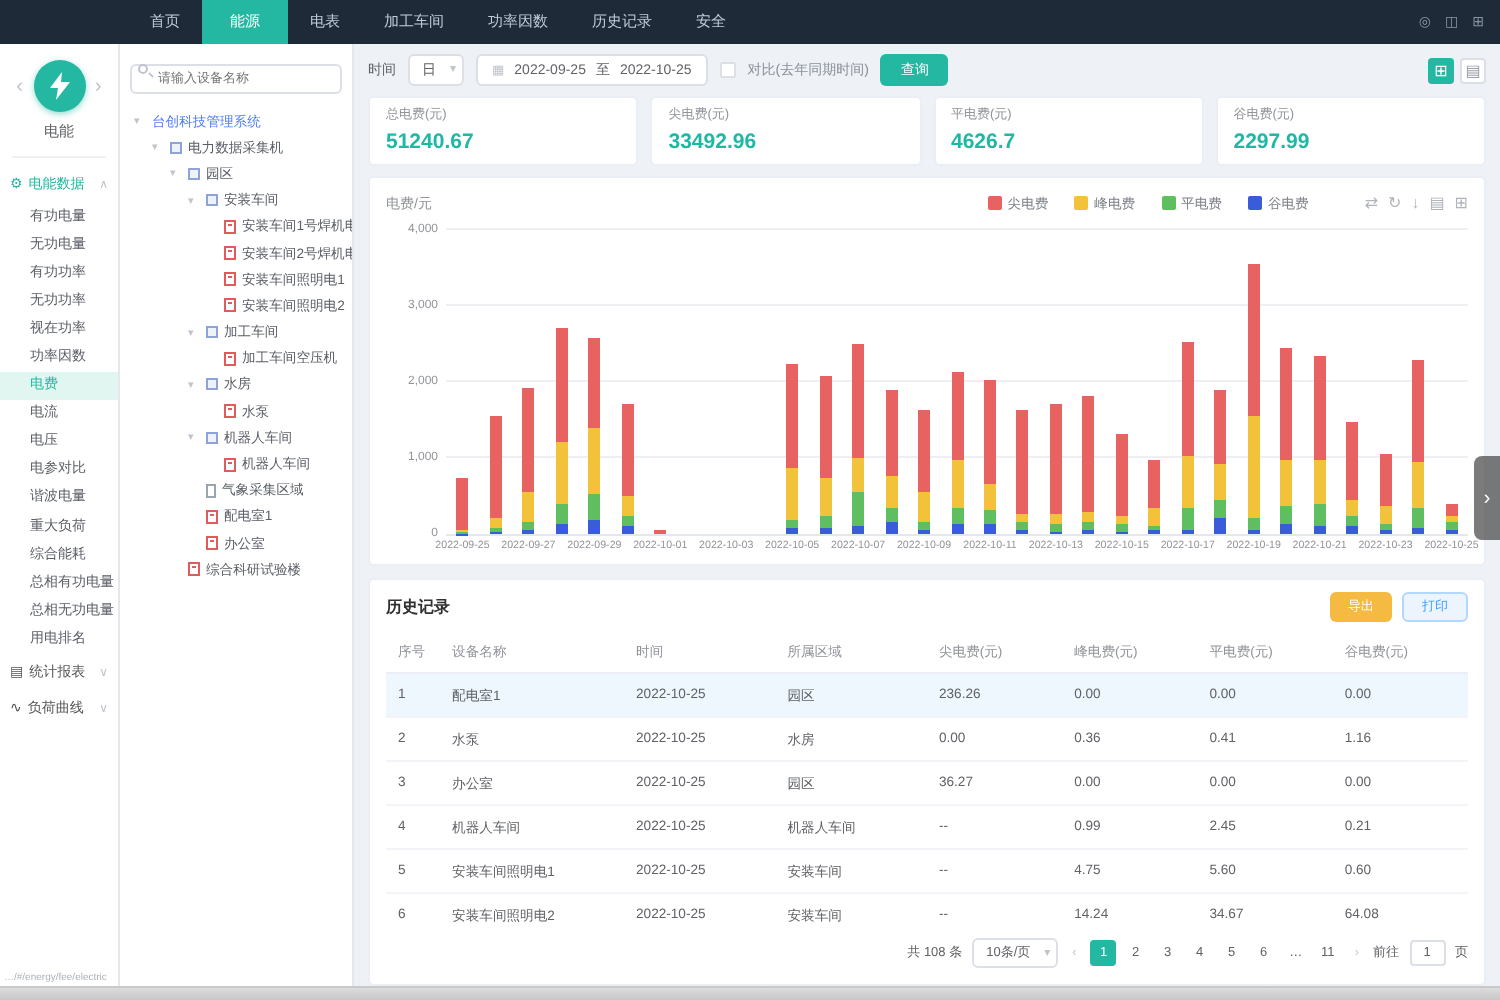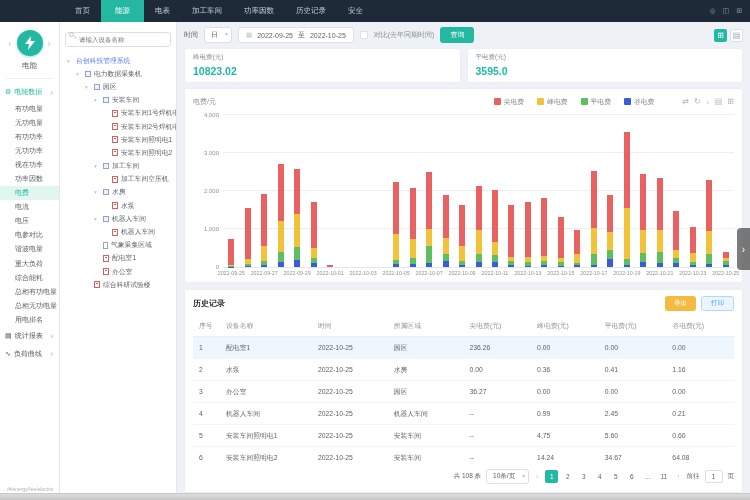"51240.67" div.stat-card { html: none -> <div> <div>总电费(元)</div> <div>51240.67</div> </div> }
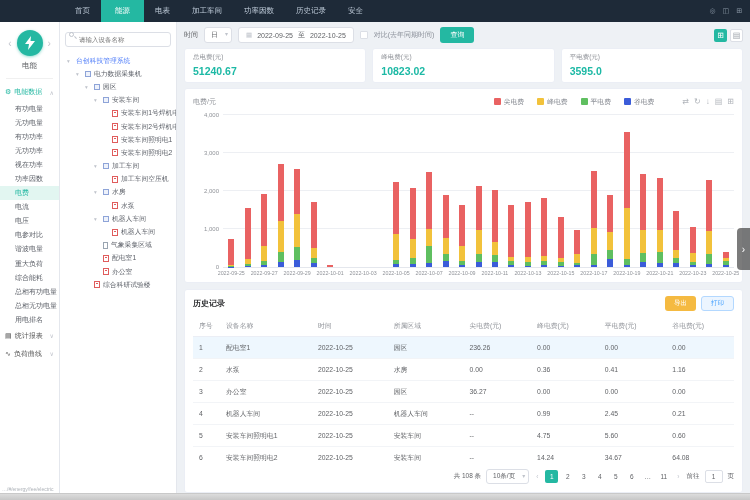"33492.96" div.stat-card { html: none -> <div> <div>尖电费(元)</div> <div>33492.96</div> </div> }
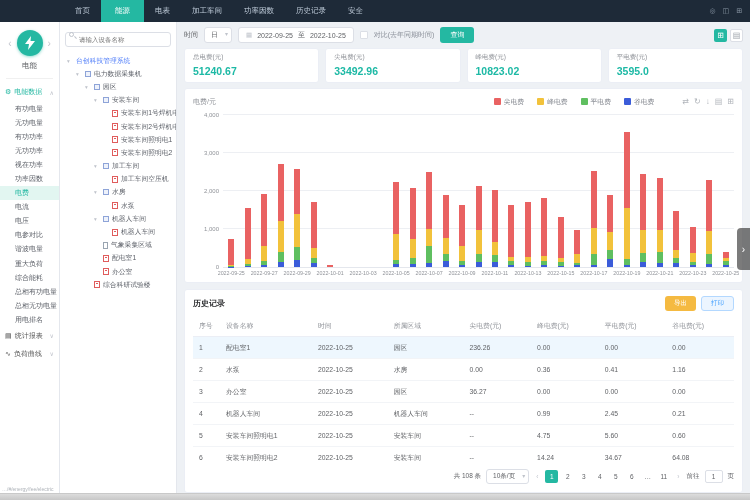"10823.02" div.stat-card { html: <div> <div>峰电费(元)</div> <div>10823.02</div> </div> -> none }
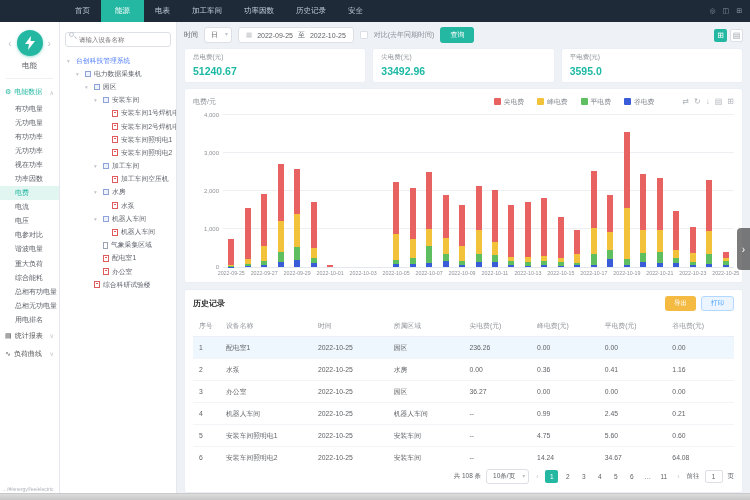"3595.0" div.stat-value { text: 3595.0 -> 4626.7 }
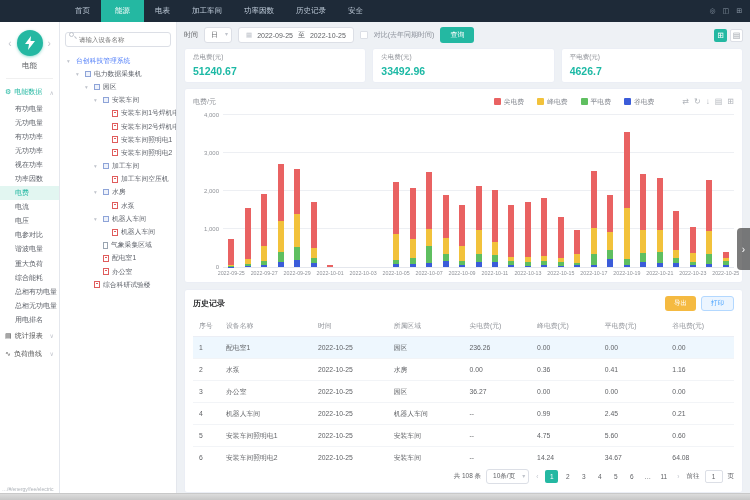"2297.99" div.stat-card { html: none -> <div> <div>谷电费(元)</div> <div>2297.99</div> </div> }
